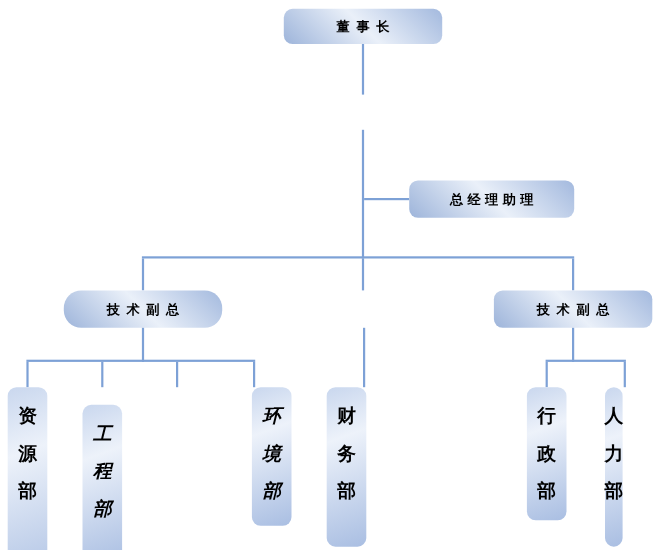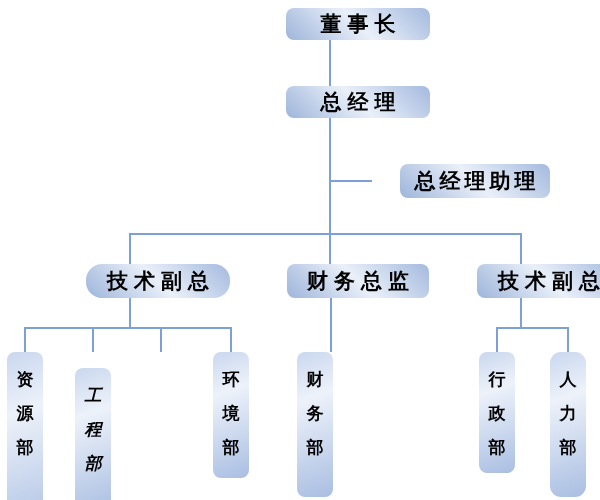"董事长" .hnode { font-size: 21px -> 12px; margin-left: 28px -> none }
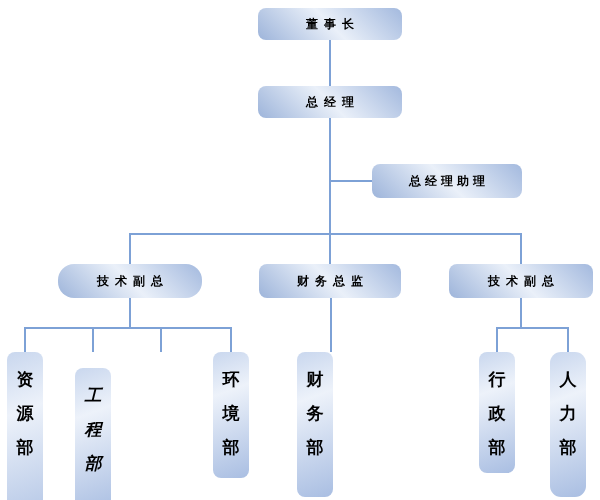"总经理" div.node { html: <div>总经理</div> -> none }
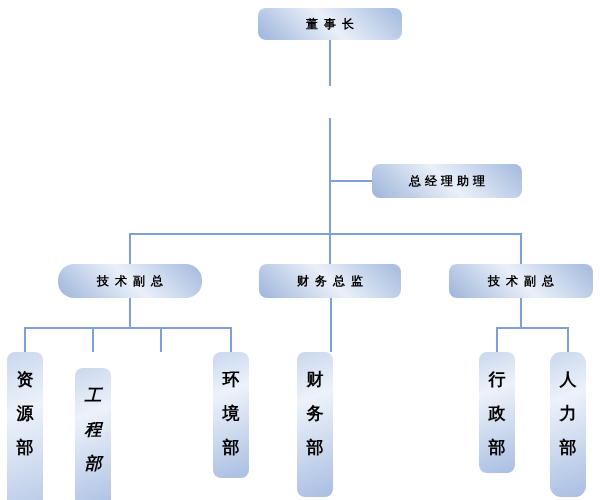"财务总监" div.node { html: <div>财务总监</div> -> none }
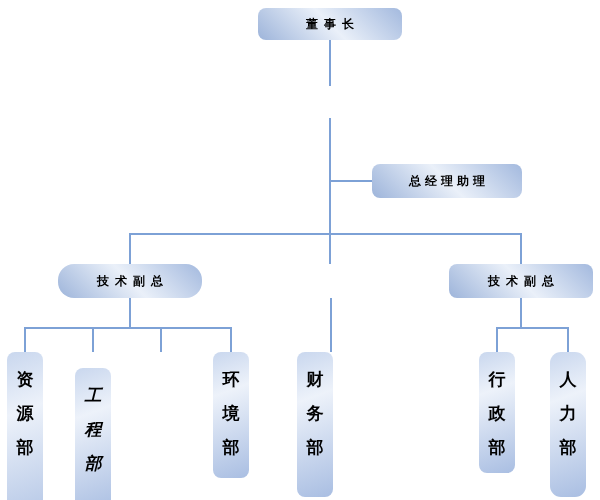"环境部" div.node { font-style: none -> italic; left: 213px -> 229px }
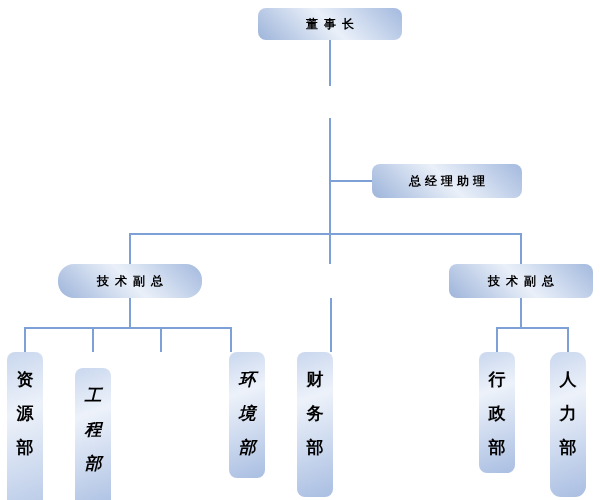"人力部" div.node { width: 36px -> 16px }
